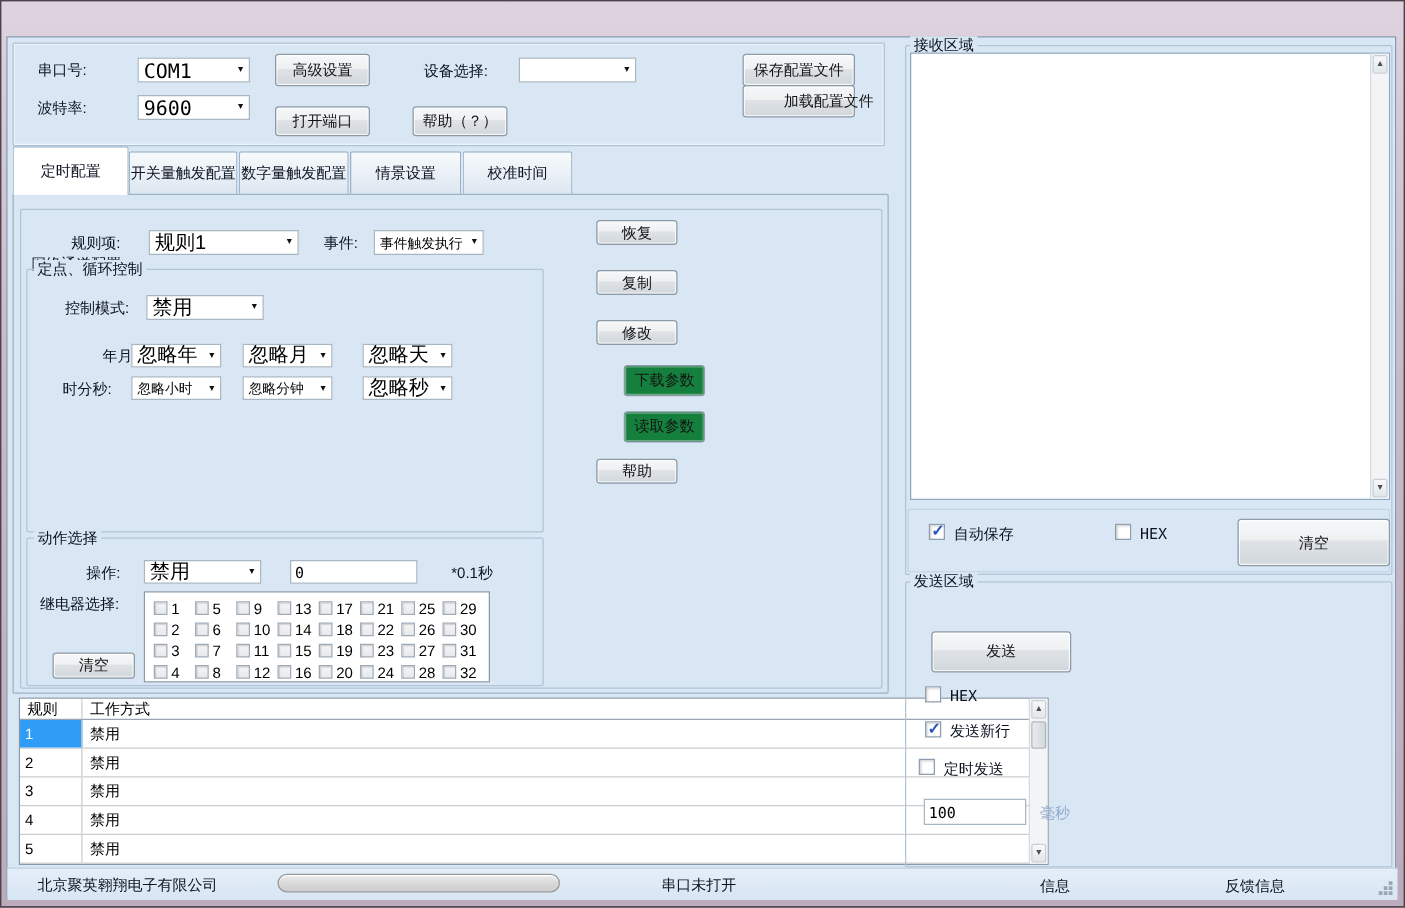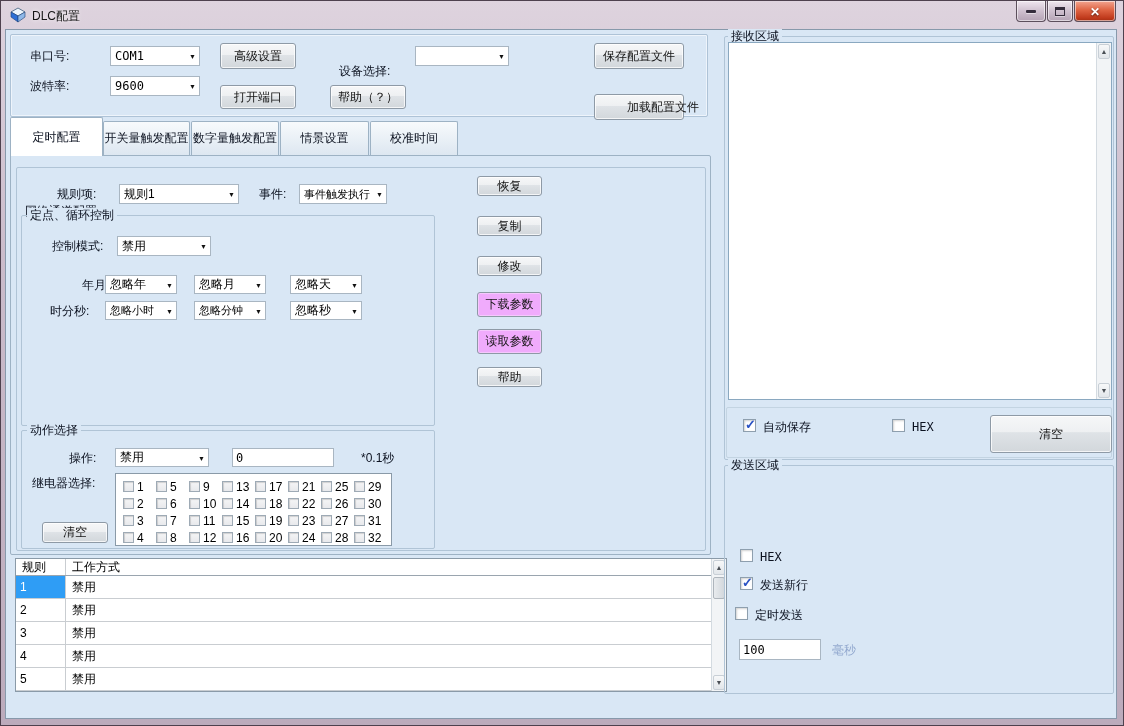"DLC配置" div.titlebar { html: <div> <span> <svg> <polygon></polygon> <polygon></polygon> <polygon></polygon> </svg> </span> <span>DLC配置</span> <div> <span></span> </div> <div> <span></span> </div> <div> <span></span> </div> </div> -> none }
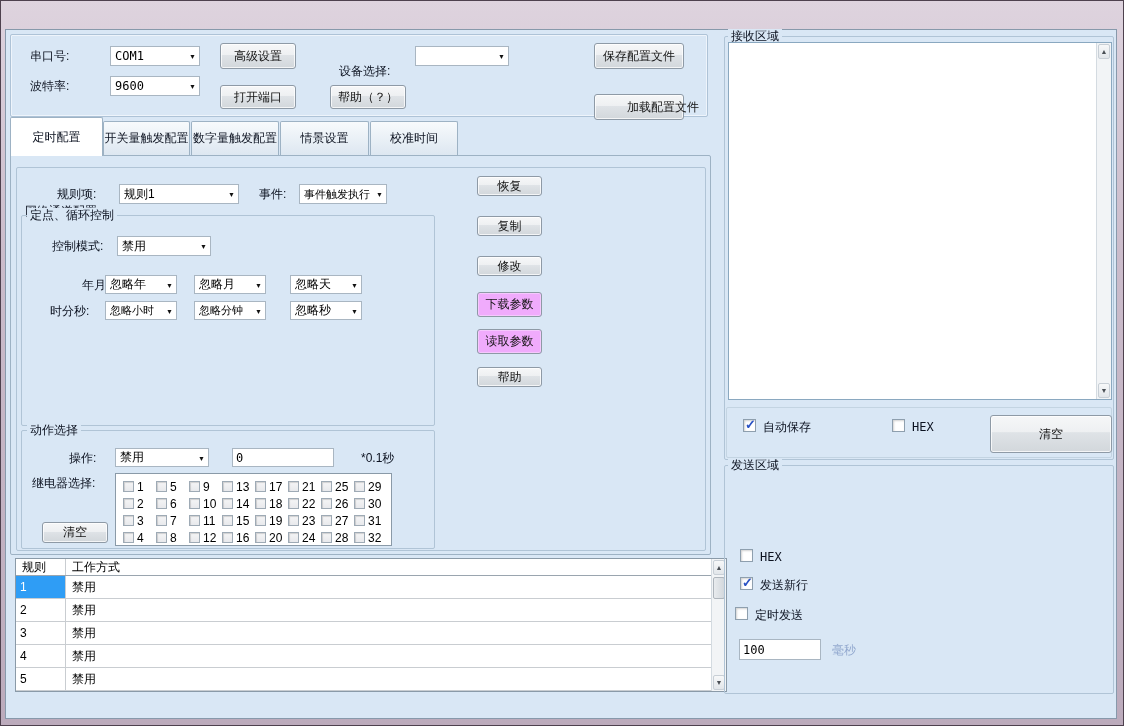"COM1" .combo { font-size: 12px -> 16px }
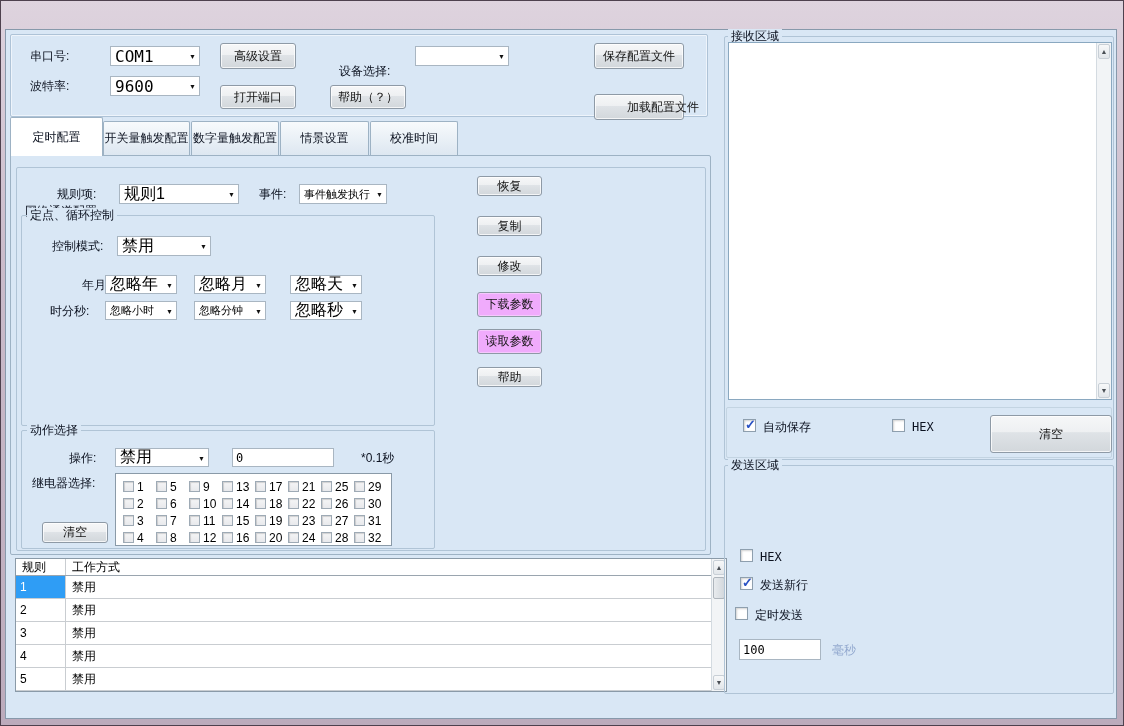"设备选择:" span.lbl { margin-top: 14px -> none }
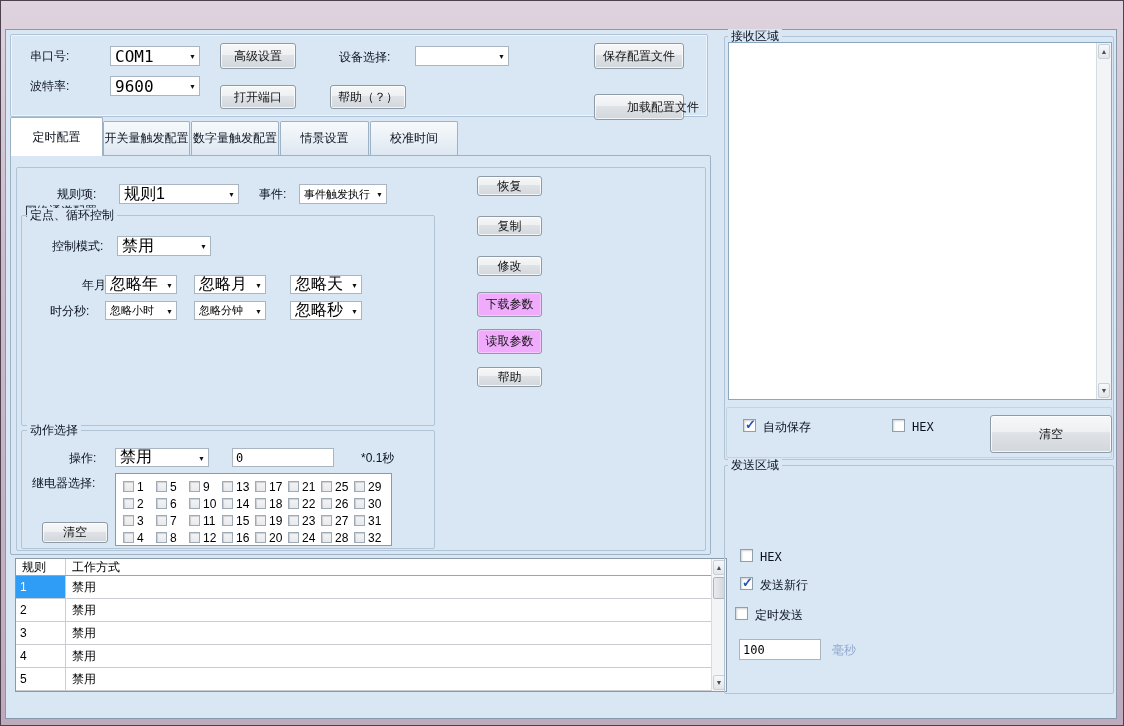"加载配置文件" div.btn { top: 64px -> 38px }
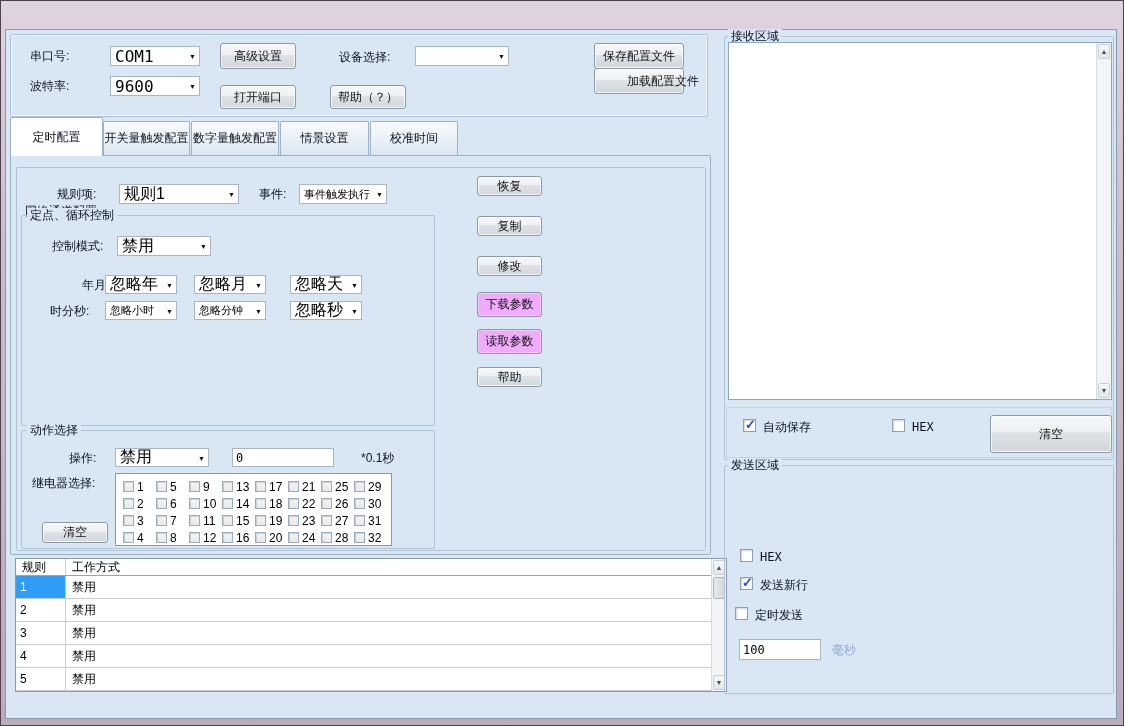"下载参数" .btn.cyan { background: #f0abfc -> #15803d; margin-left: none -> 22px }
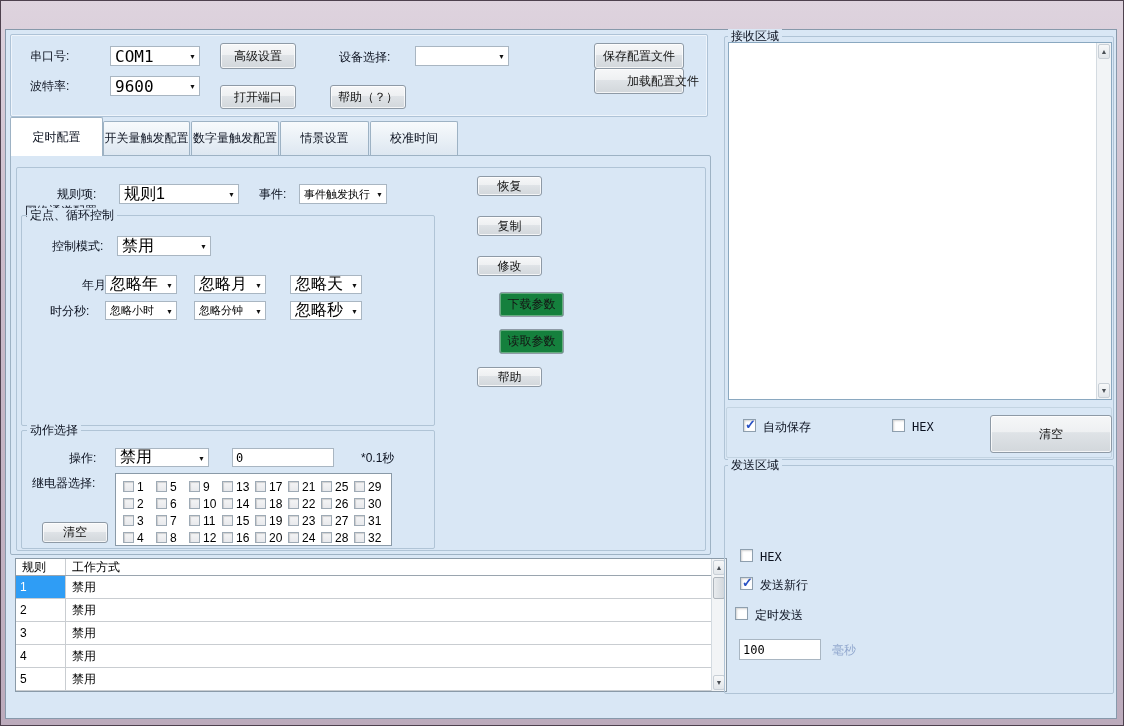"发送" div.btn { html: none -> <div>发送</div> }
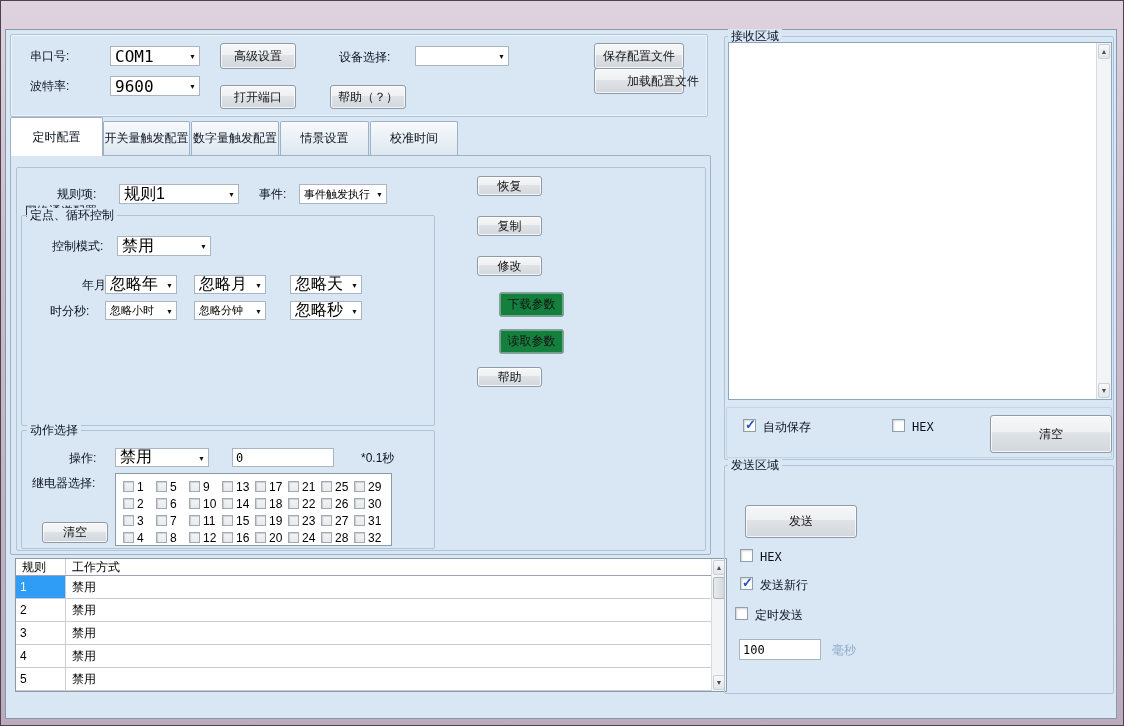"规则" div.tbl { width: 712px -> 824px }
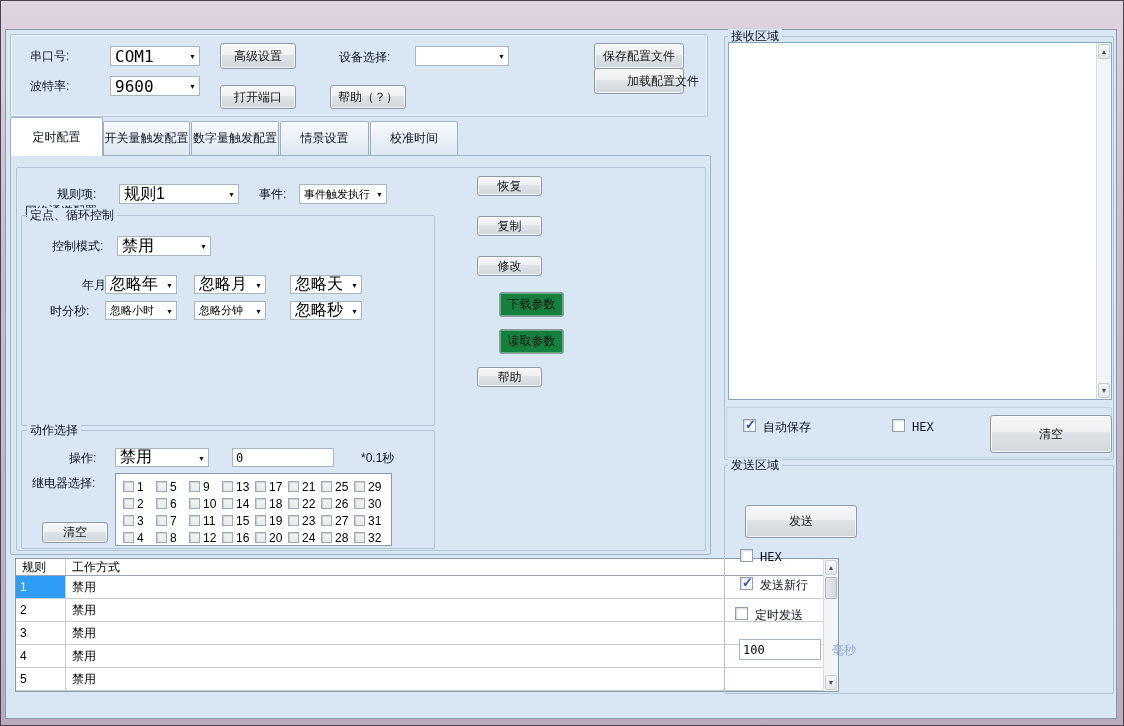"北京聚英翱翔电子有限公司" div.statusbar { html: none -> <div> <span>北京聚英翱翔电子有限公司</span> <div></div> <span>串口未打开</span> <span>信息</span> <span>反馈信息</span> <span></span> </div> }
